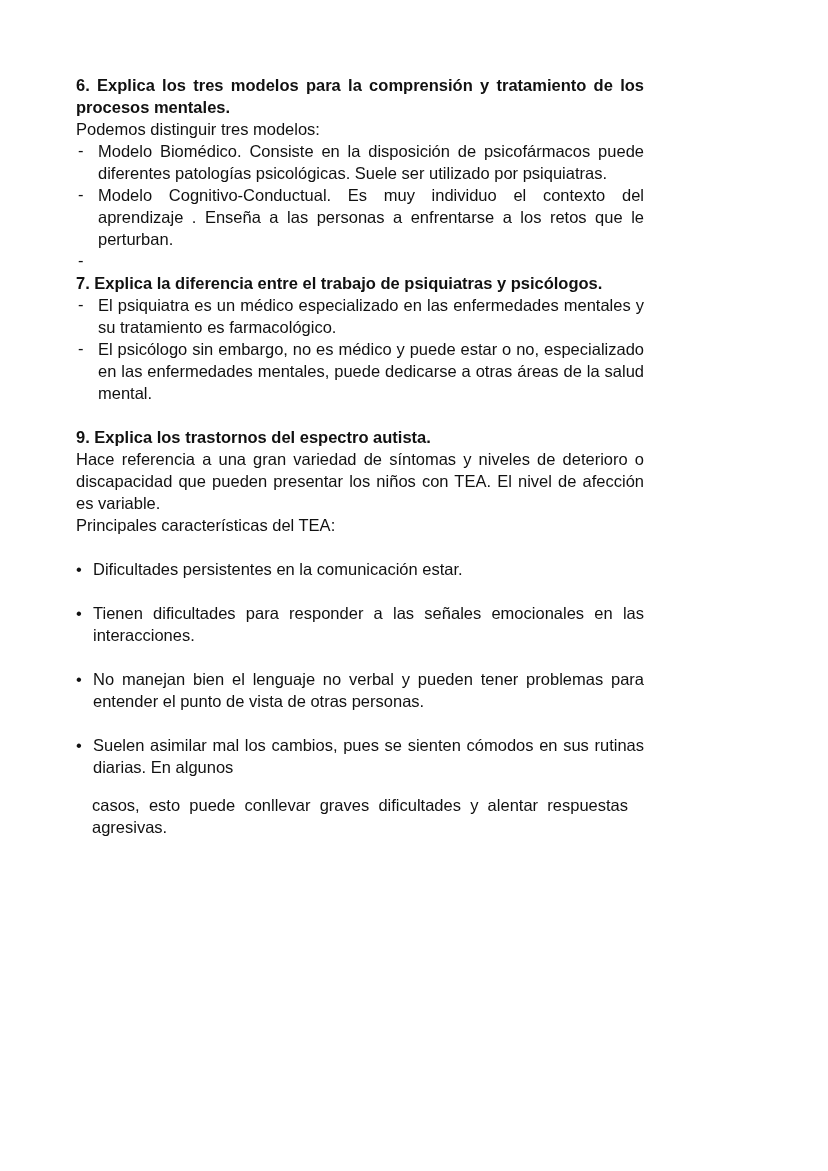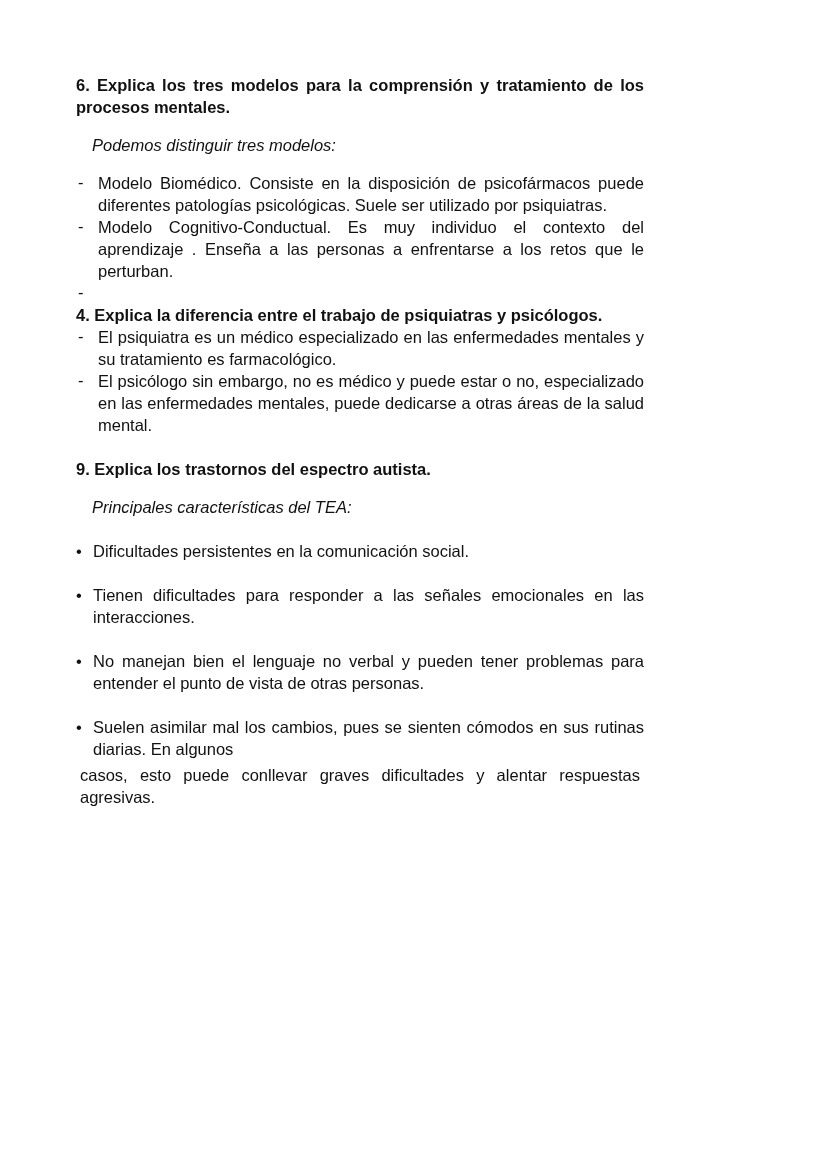"Podemos distinguir tres modelos:" .para { font-style: italic -> none; margin: 16px -> 0 }
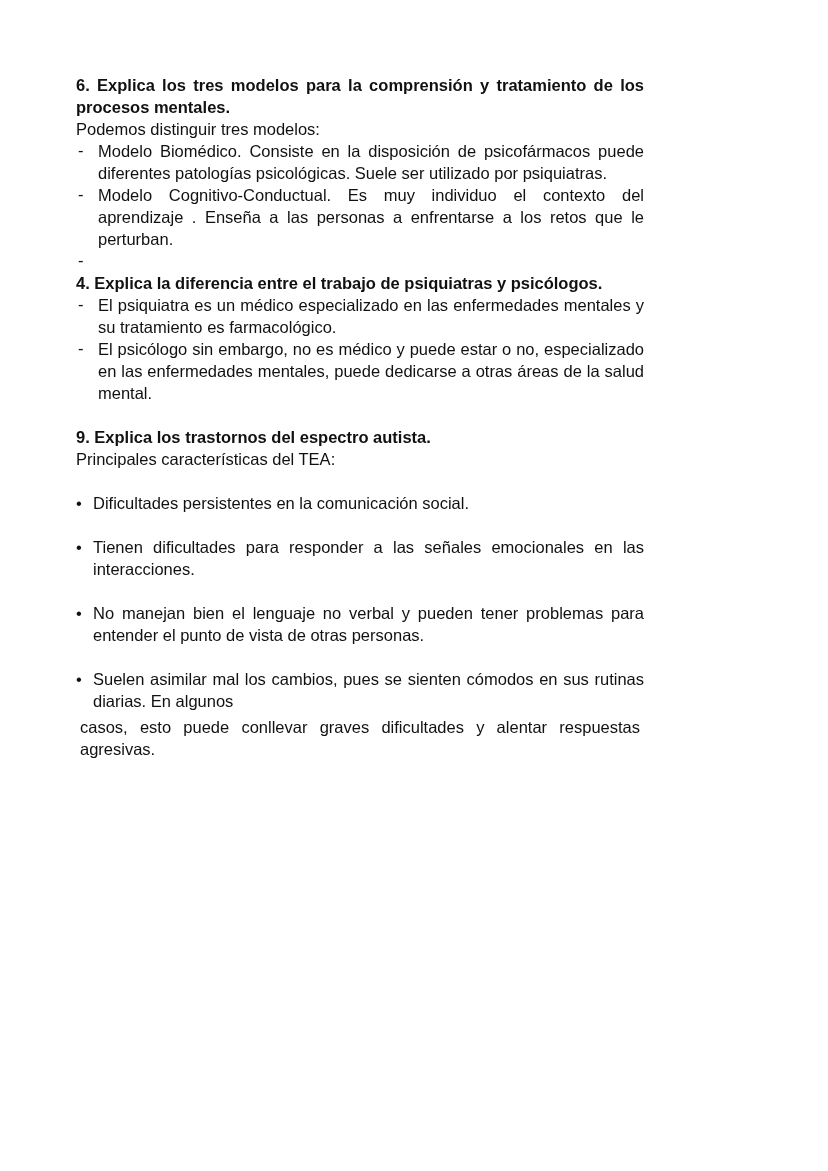"4. Explica la diferencia entre" p.heading { text: 4 -> 7 }
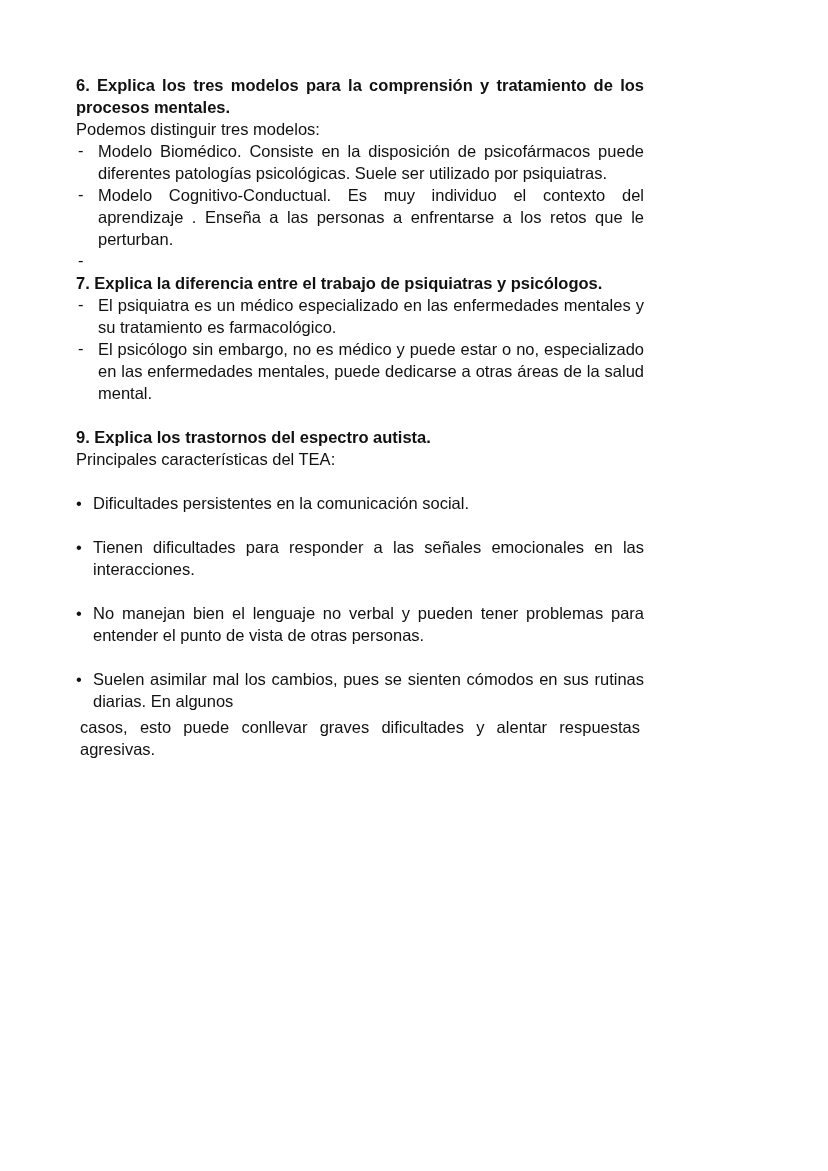"Hace referencia a una gran" p.para { html: none -> <p>Hace referencia a una gran variedad de síntomas y niveles de deterioro o discapacidad que pueden presentar los niños con TEA. El nivel de afección es variable.</p> }
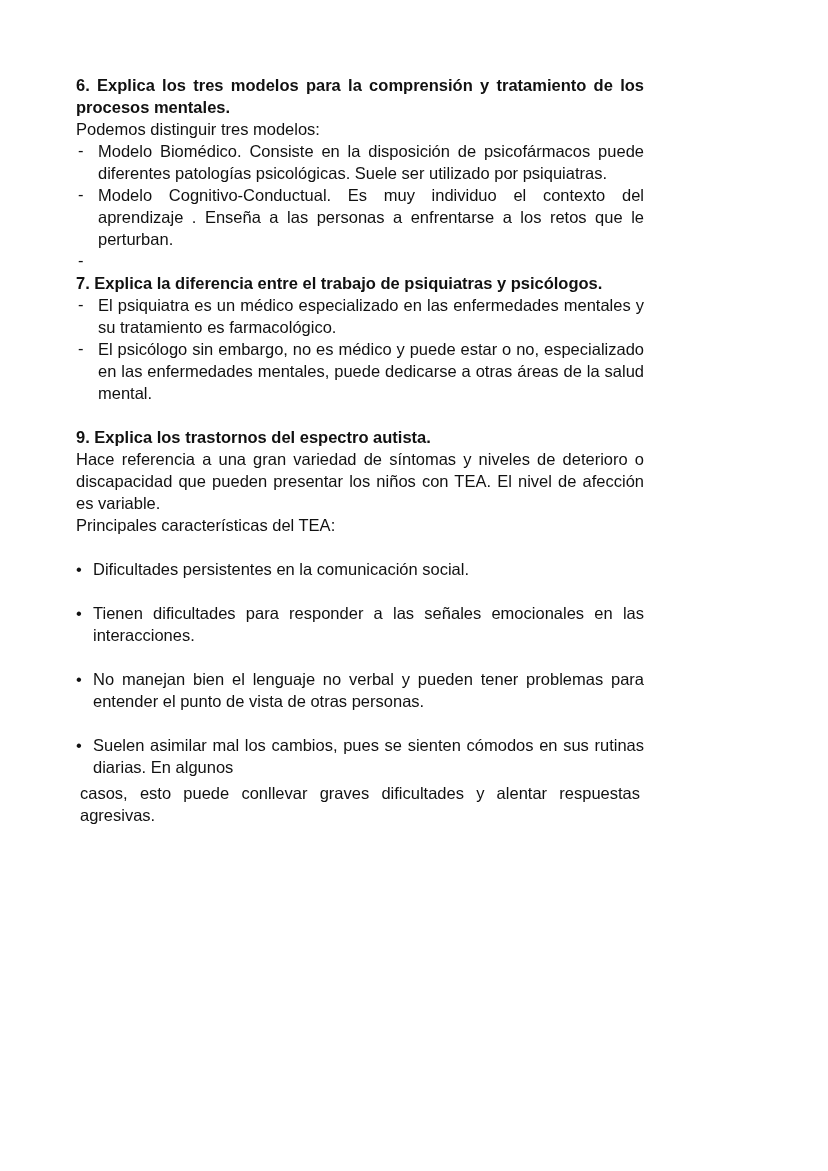"Dificultades persistentes en la" span { text: social -> estar }
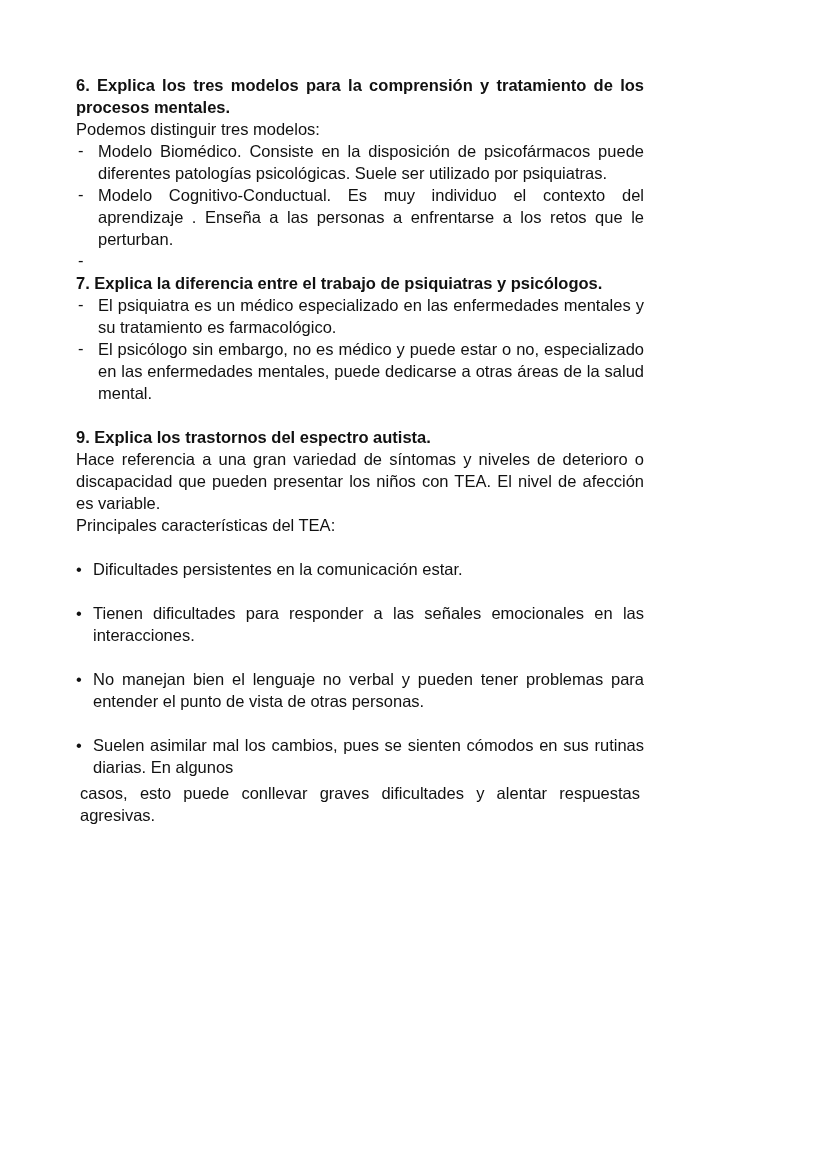"casos, esto puede conllevar graves" .closing { margin: 4px -> 16px }
